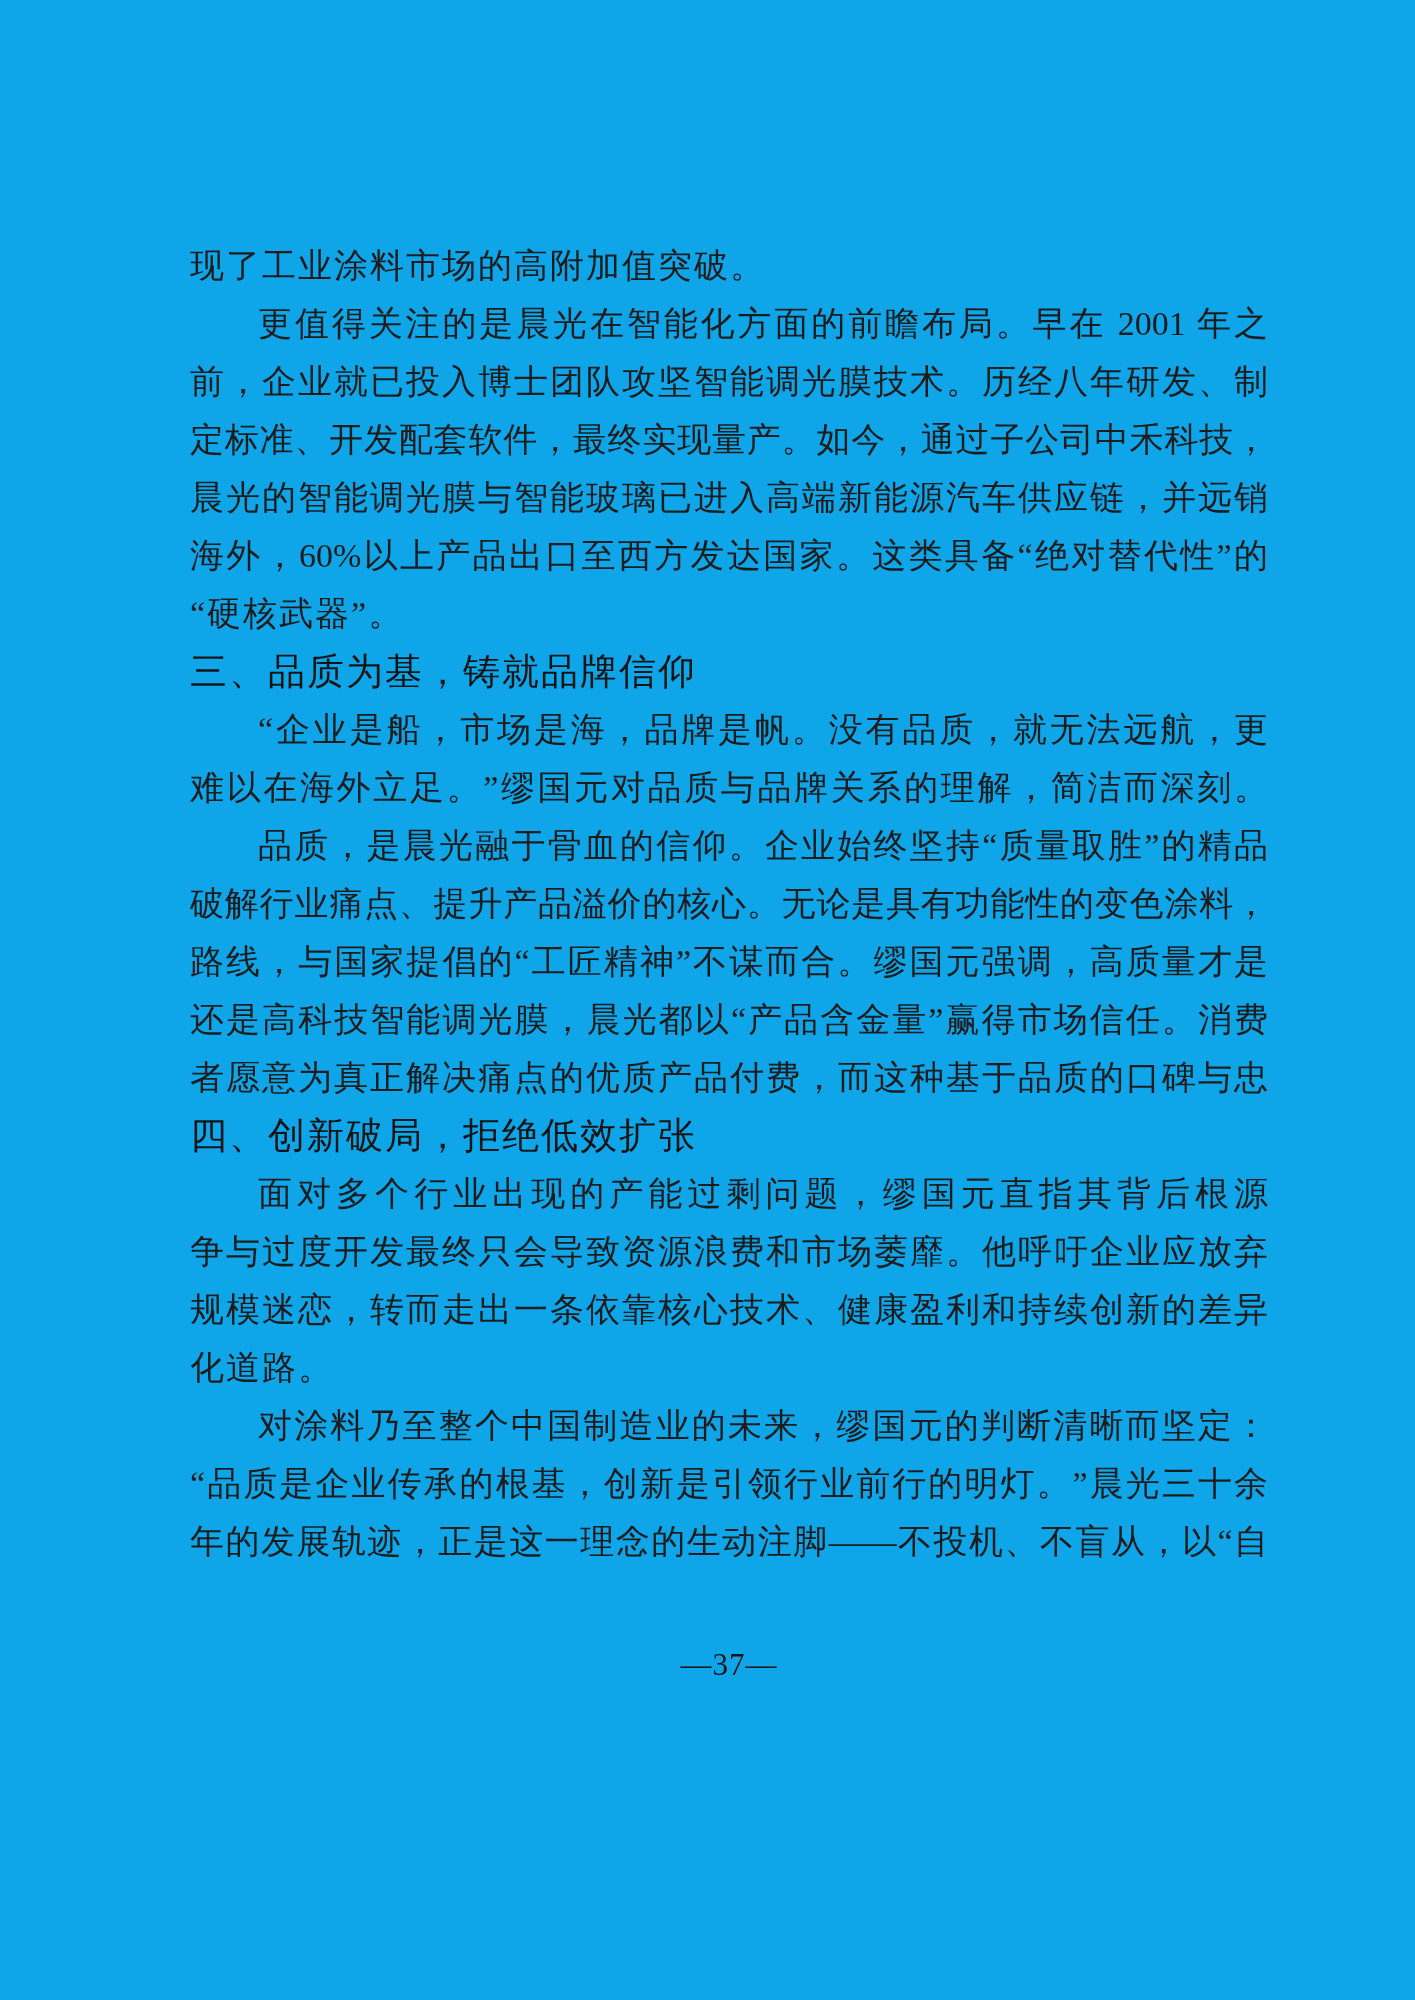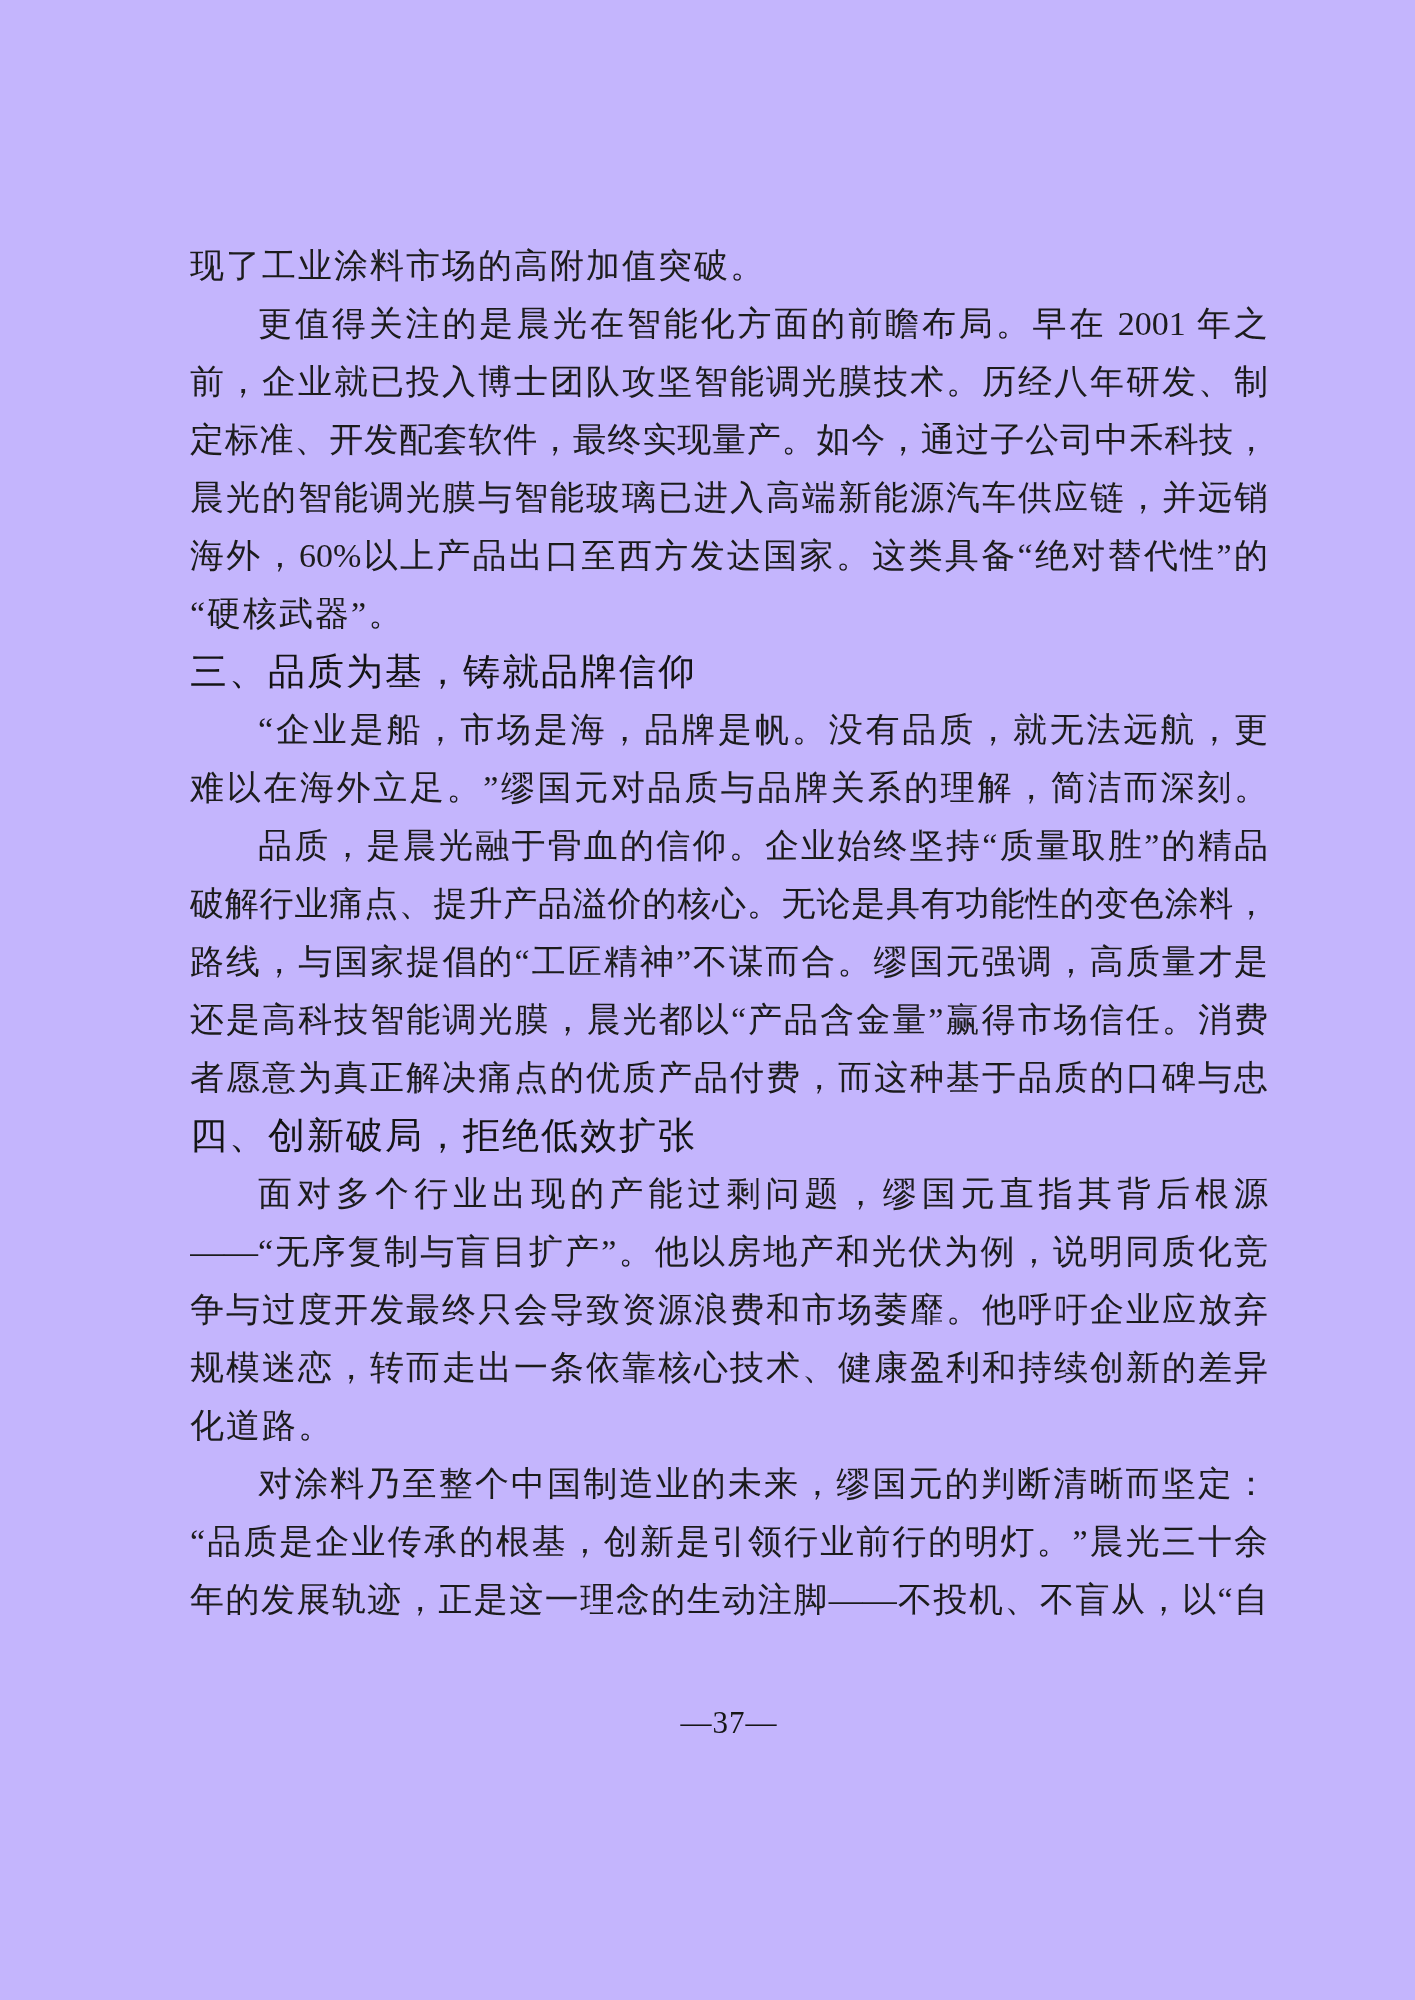"现了工业涂料市场的高附加值突破。" .page { background: #c4b5fd -> #0ea5e9 }
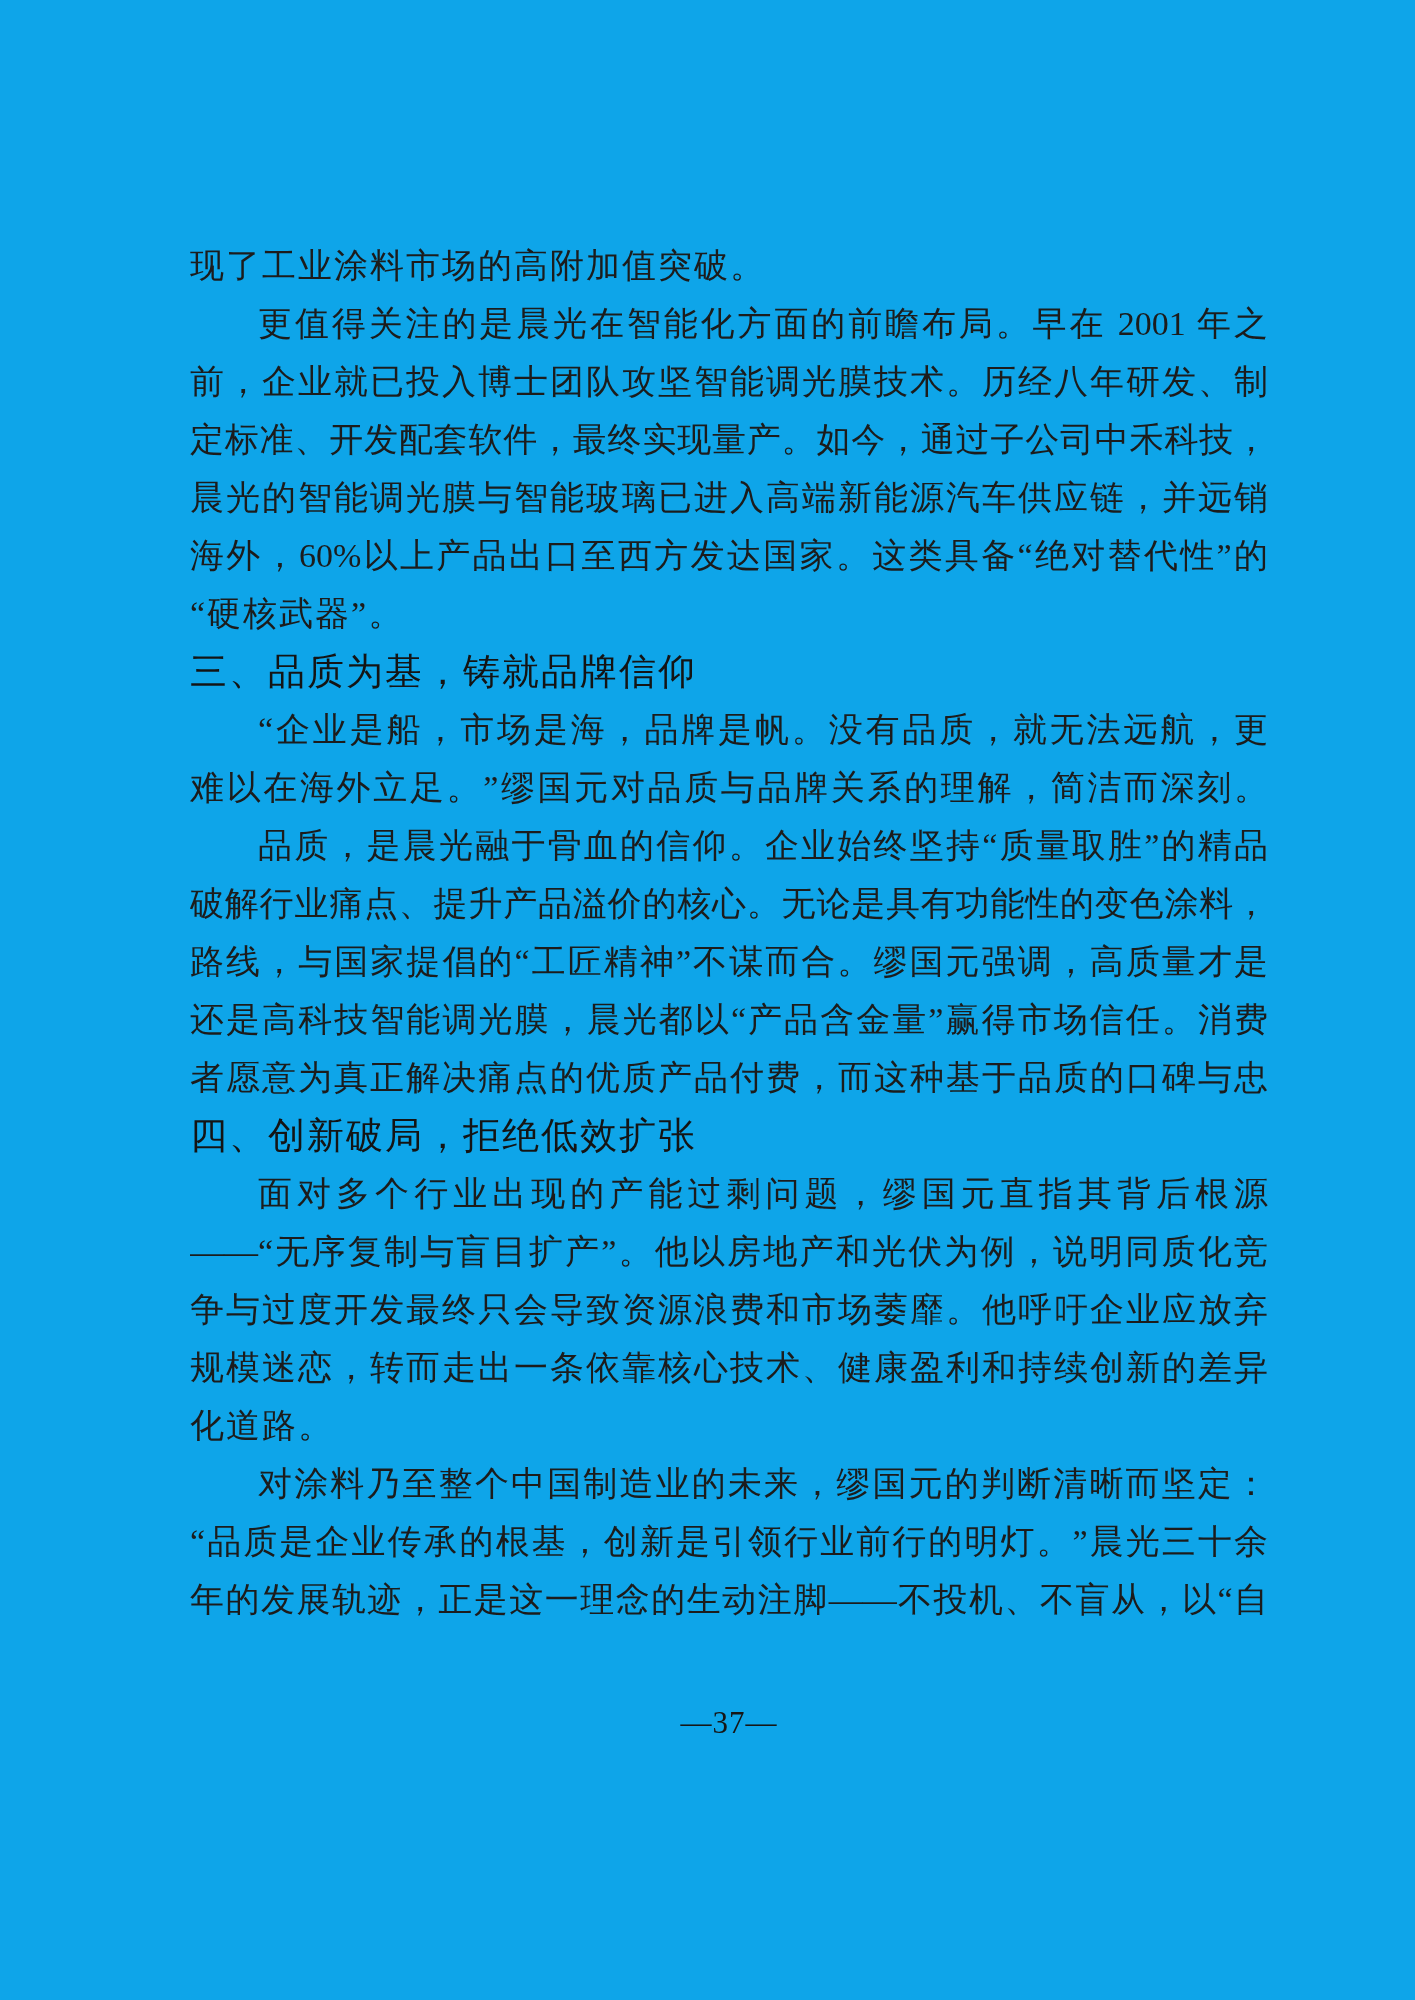"——“无序复制与盲目扩产”。他以房地产和光伏为例，说明同质化竞" div.ln { html: <div>——“无序复制与盲目扩产”。他以房地产和光伏为例，说明同质化竞</div> -> none }
